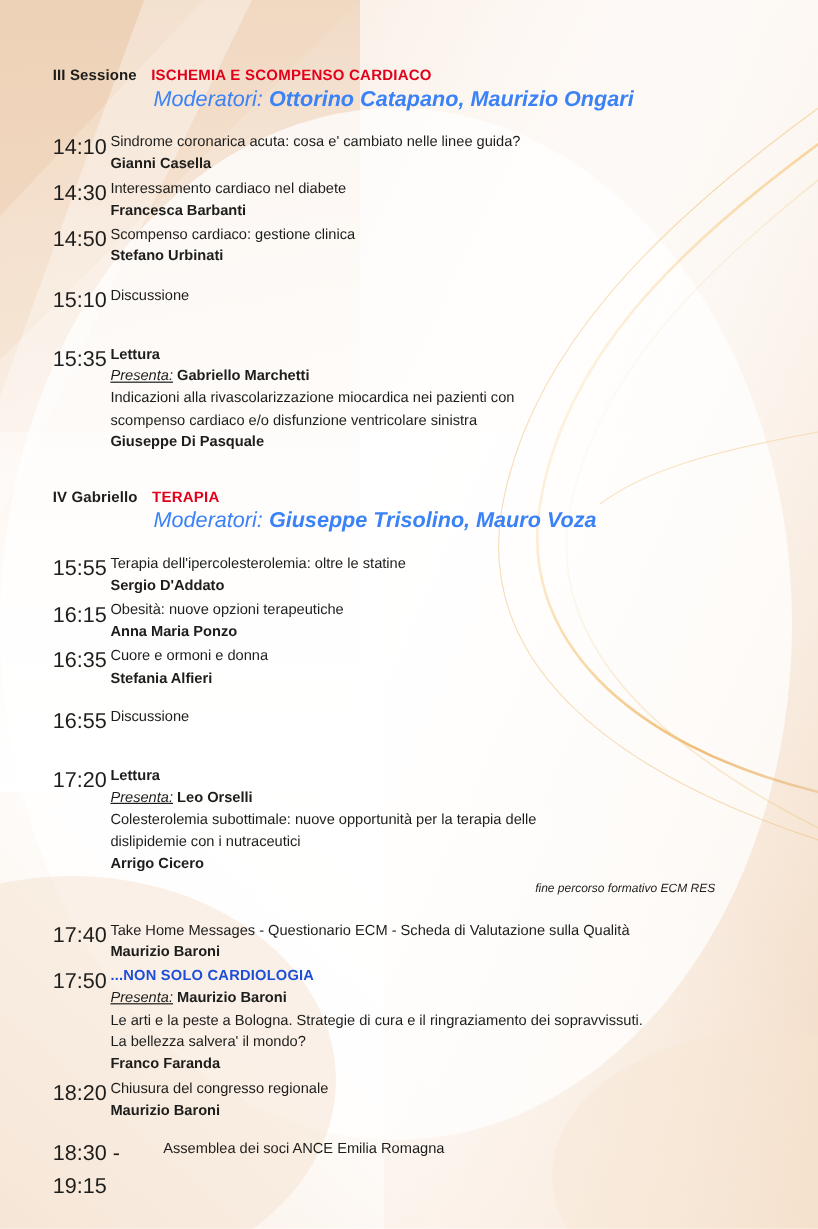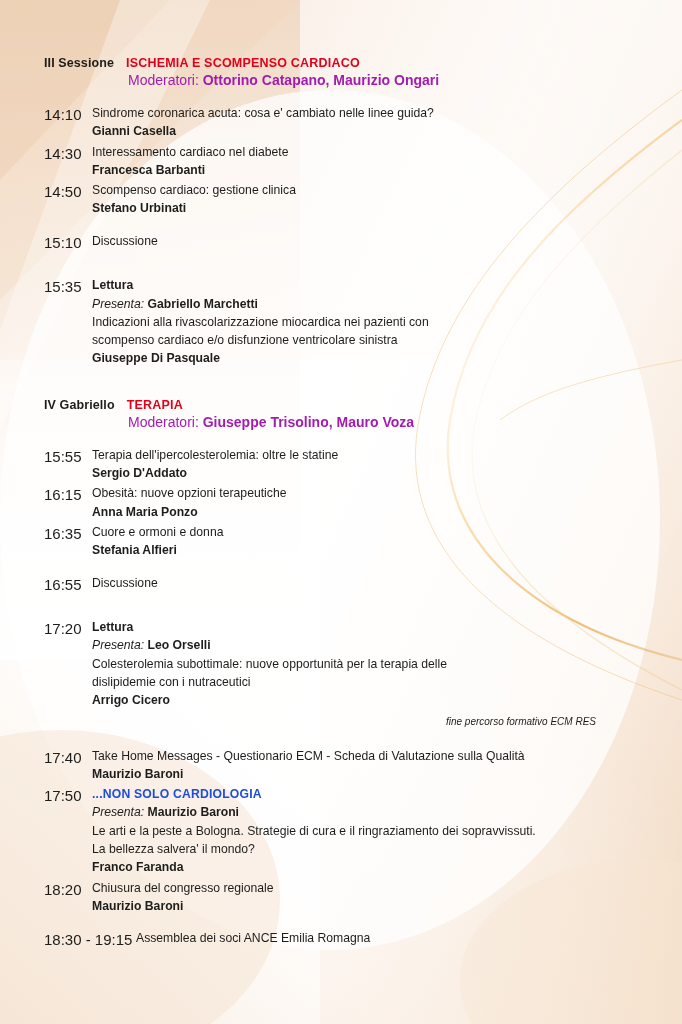"Moderatori: Ottorino Catapano, Maurizio" .moderators { color: #a21caf -> #3b82f6; font-size: 14px -> 18px; font-style: none -> italic }
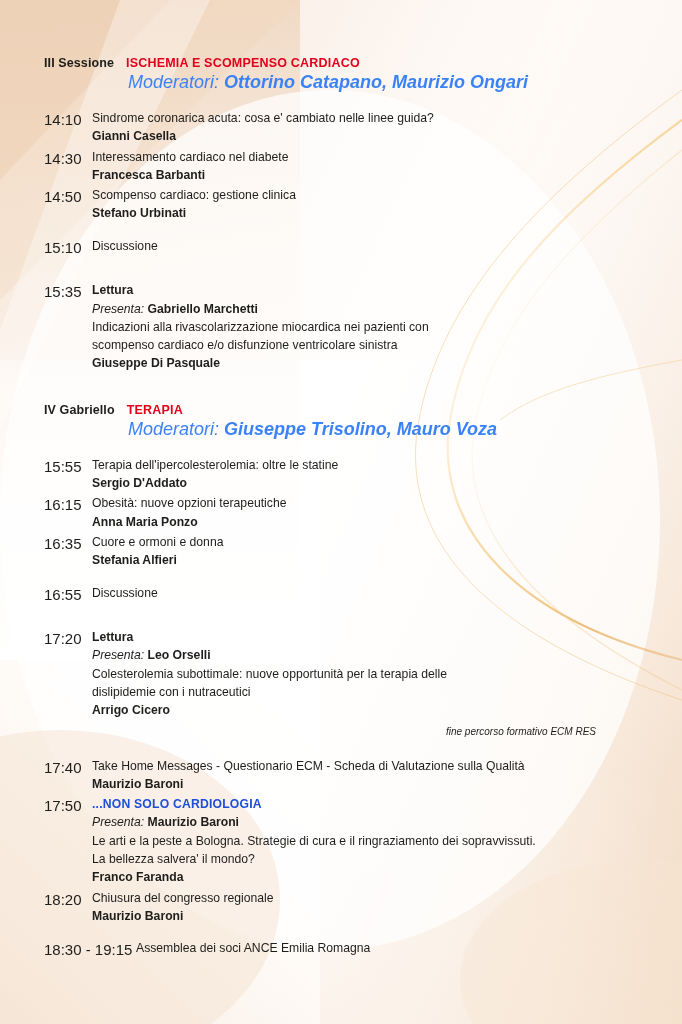"14:10" .time { font-size: 15px -> 18px }
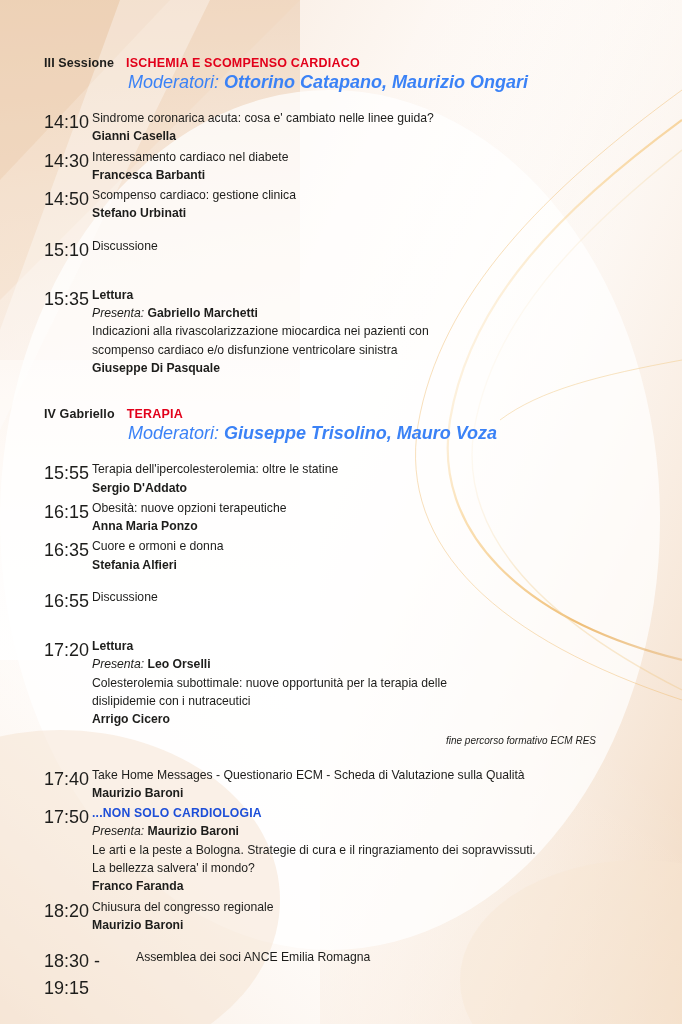"Presenta:" .body .presenta i { text-decoration: none -> underline }
